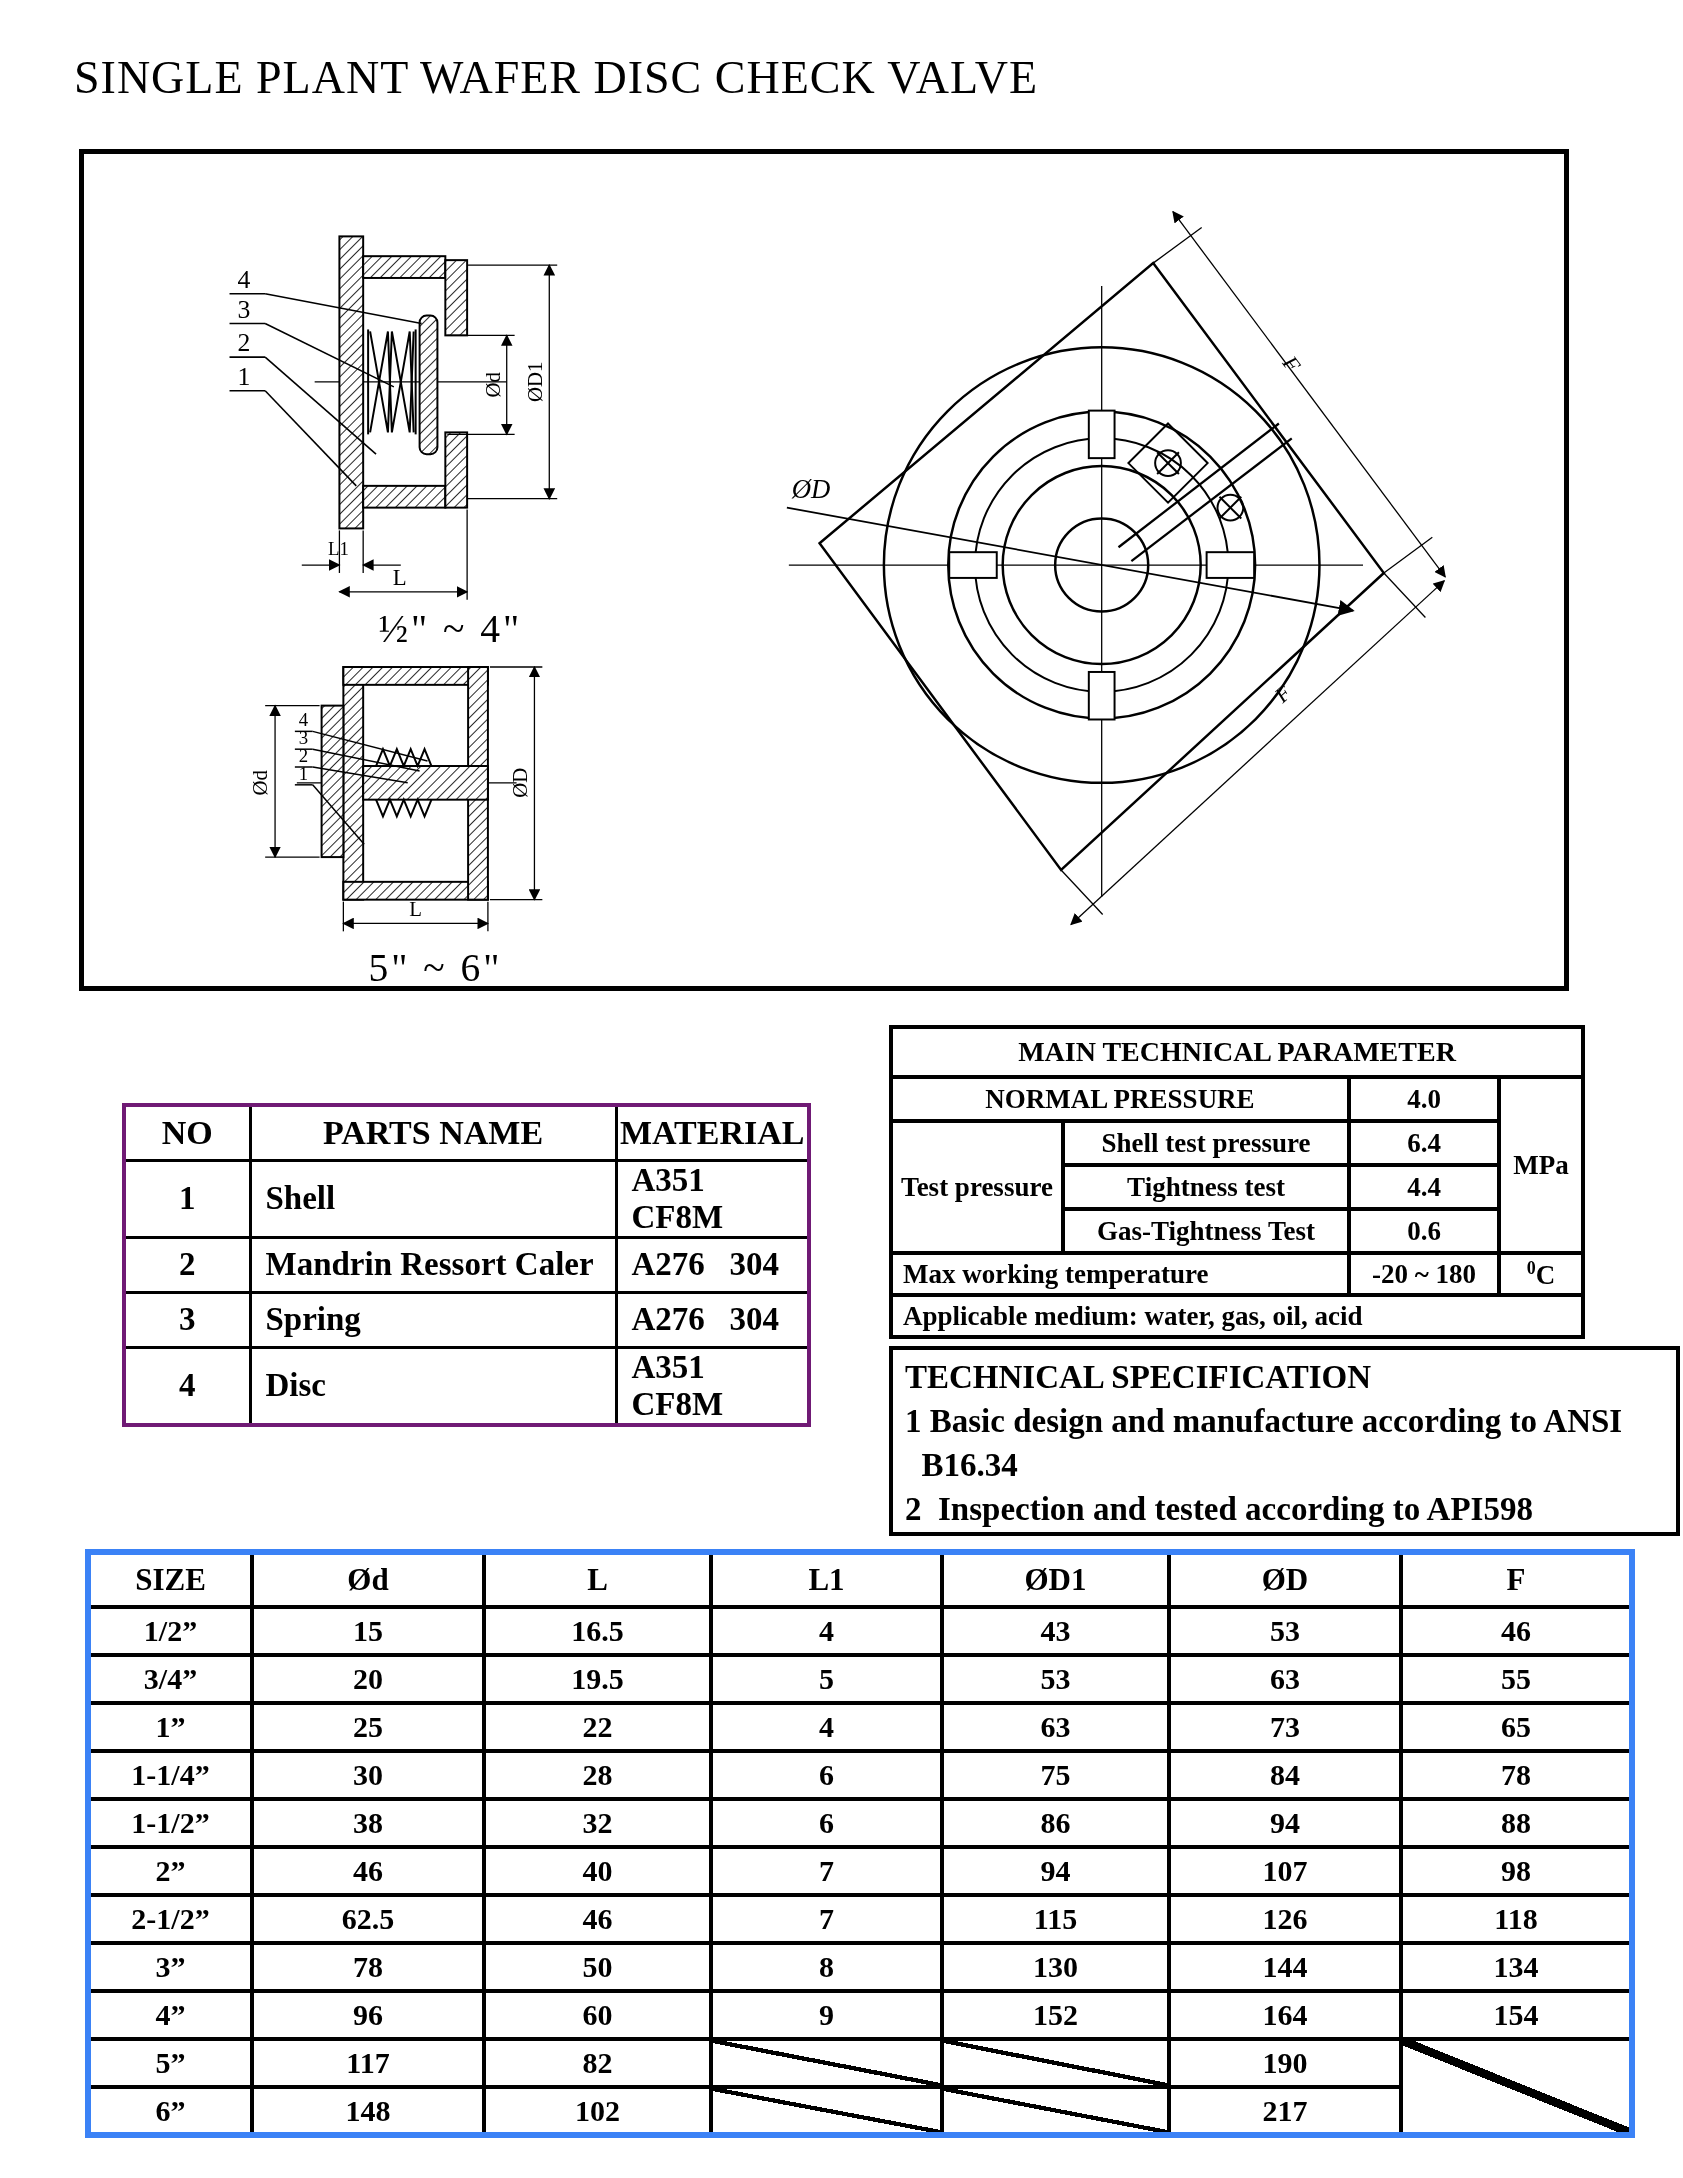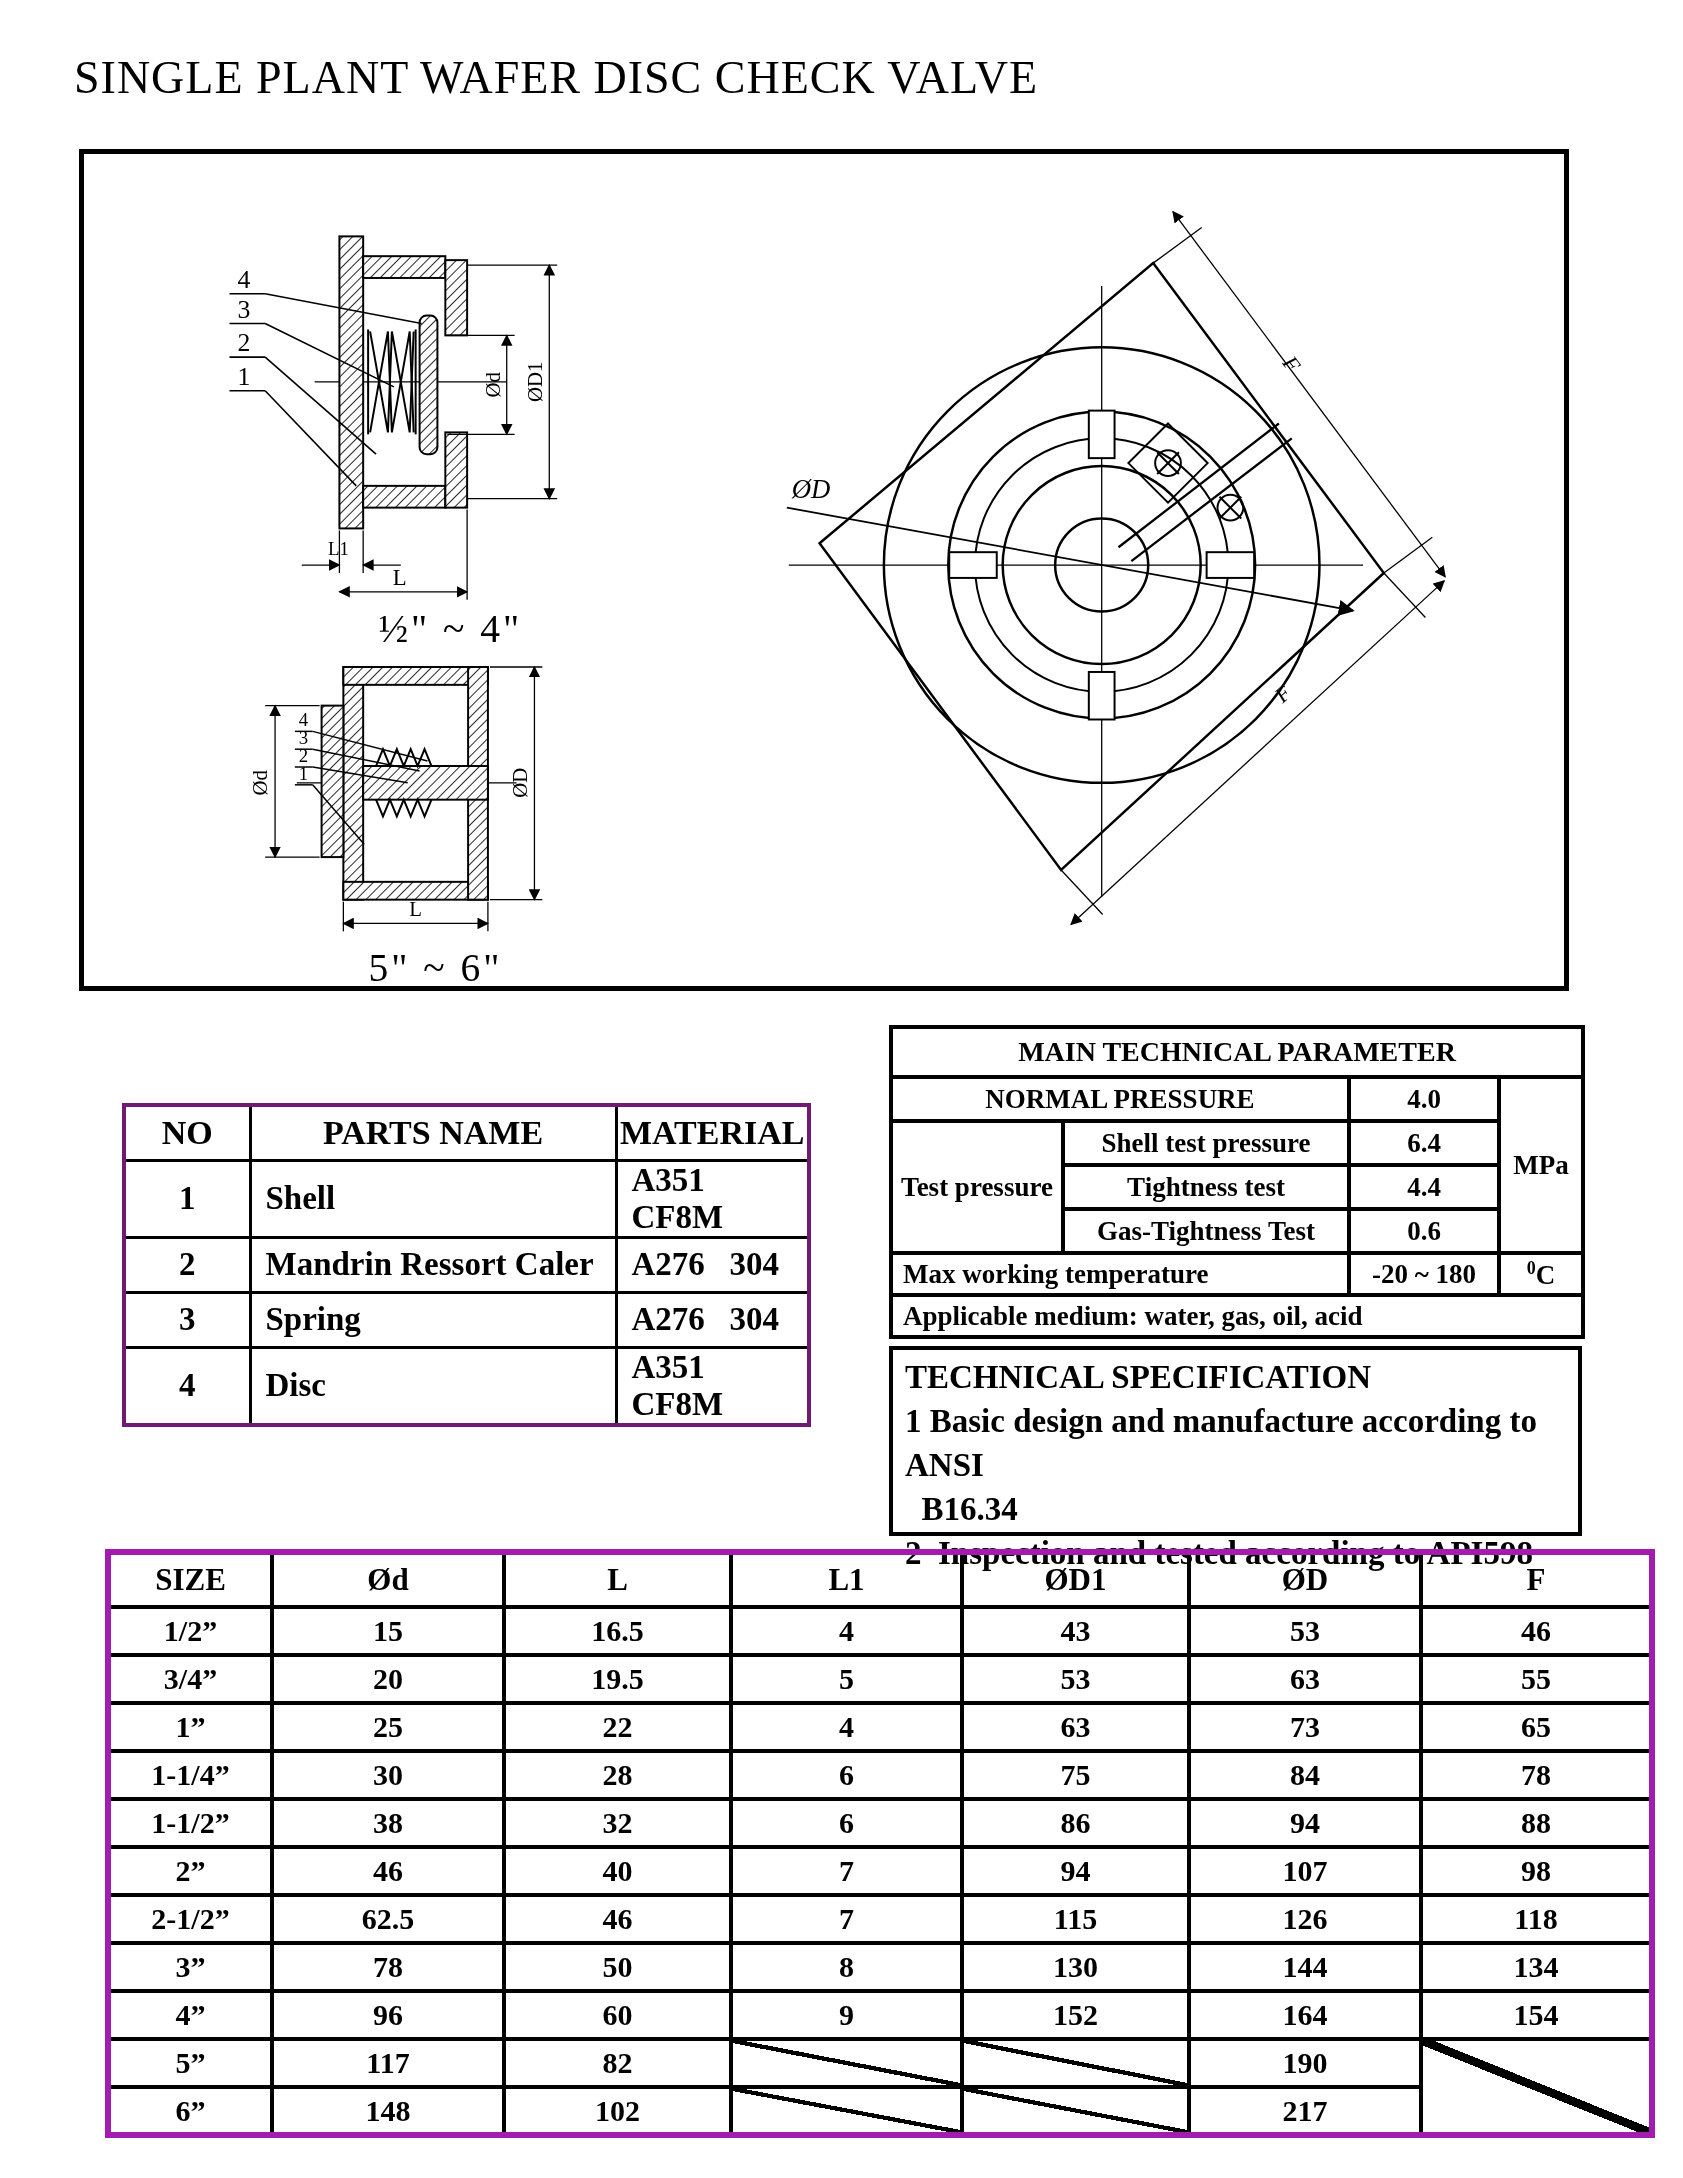"TECHNICAL SPECIFICATION" .tspec { width: 693px -> 791px }
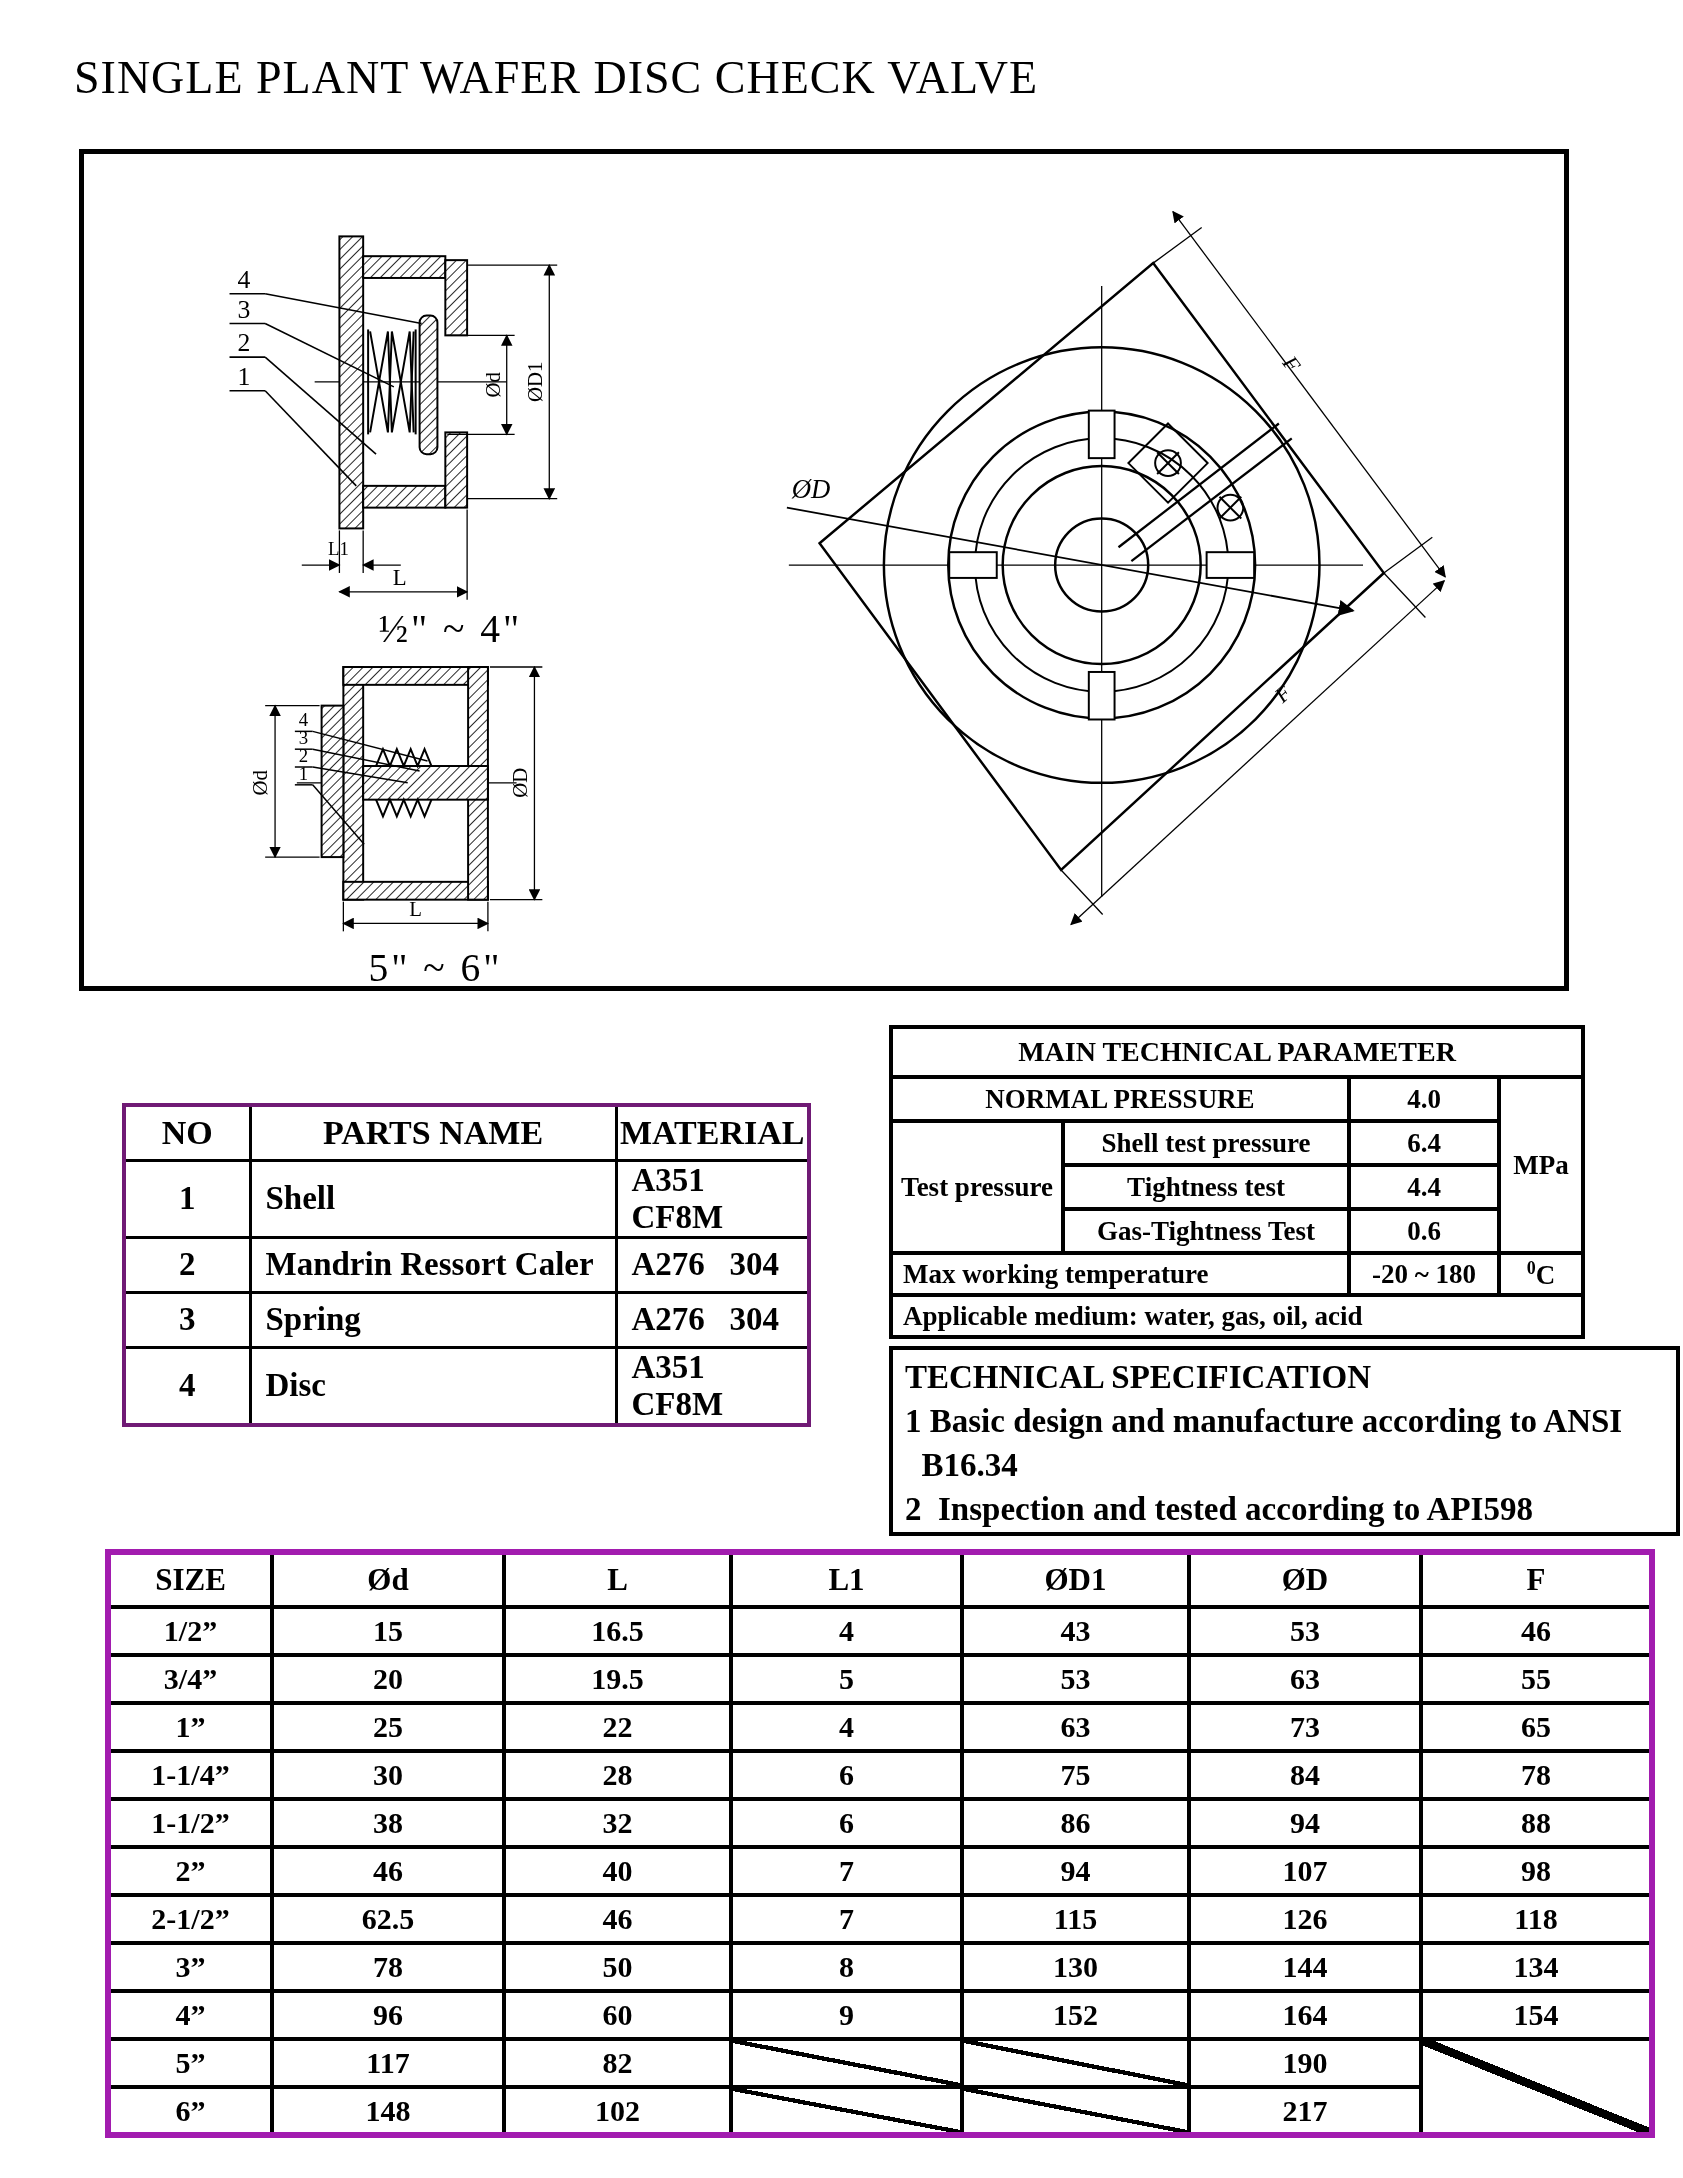"SIZE" .dims table { border: 6px solid #a21caf -> 6px solid #3b82f6; margin-left: 20px -> none }
